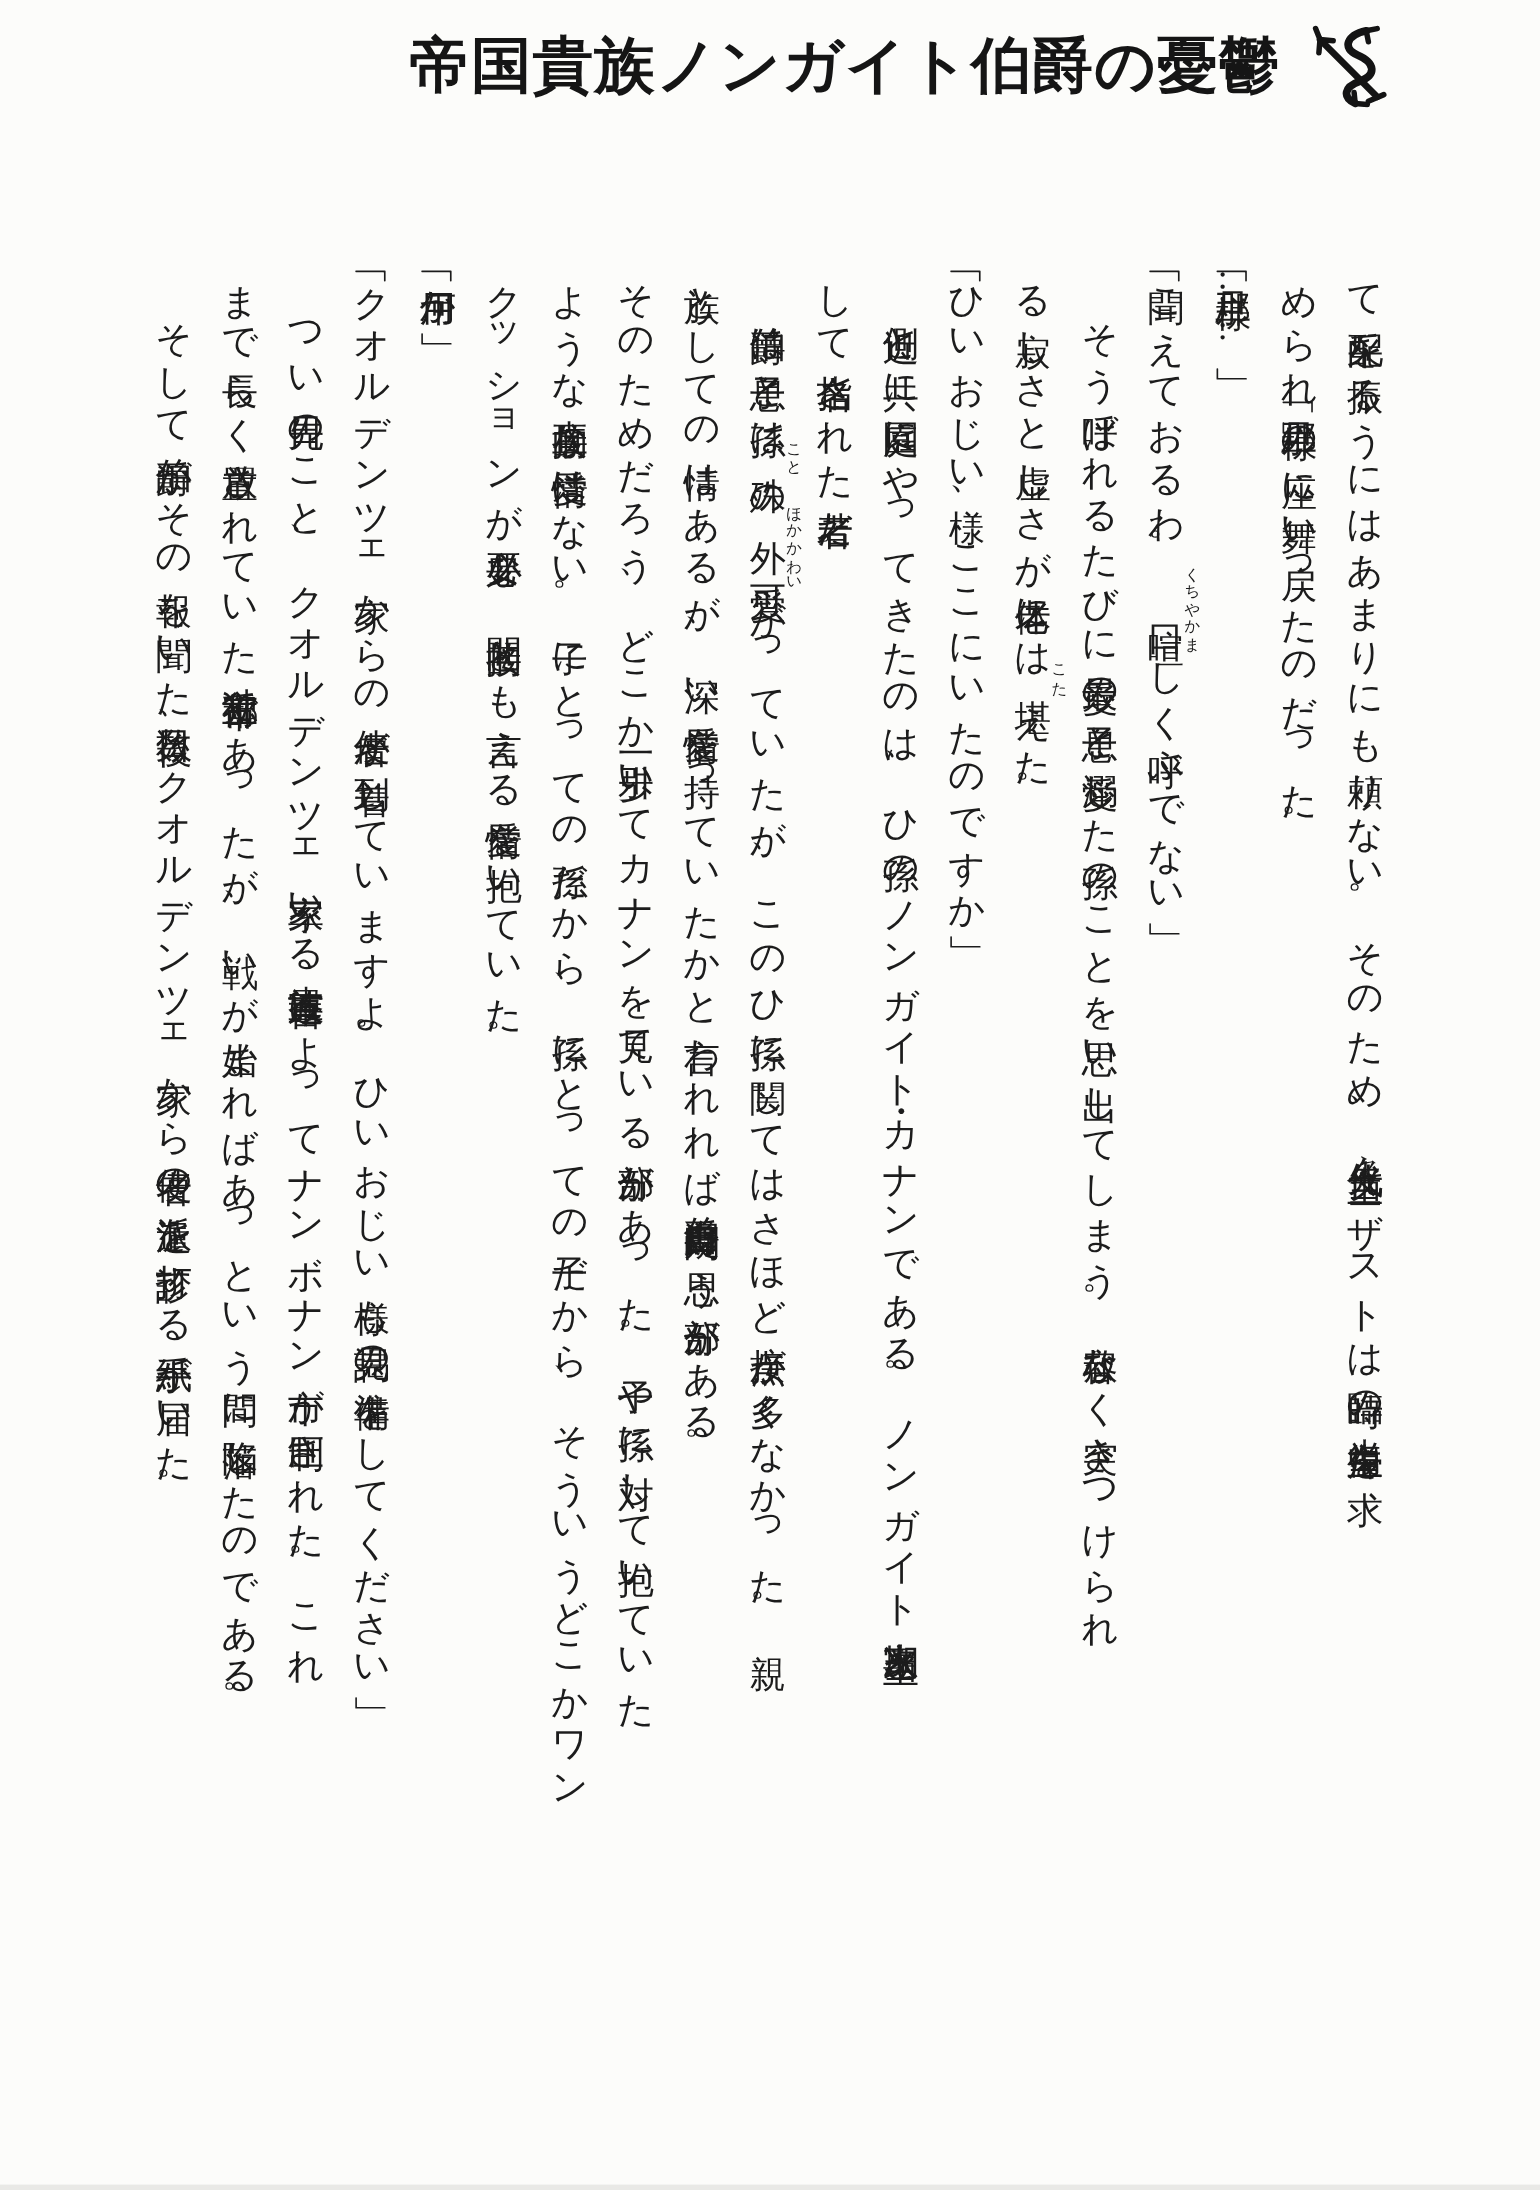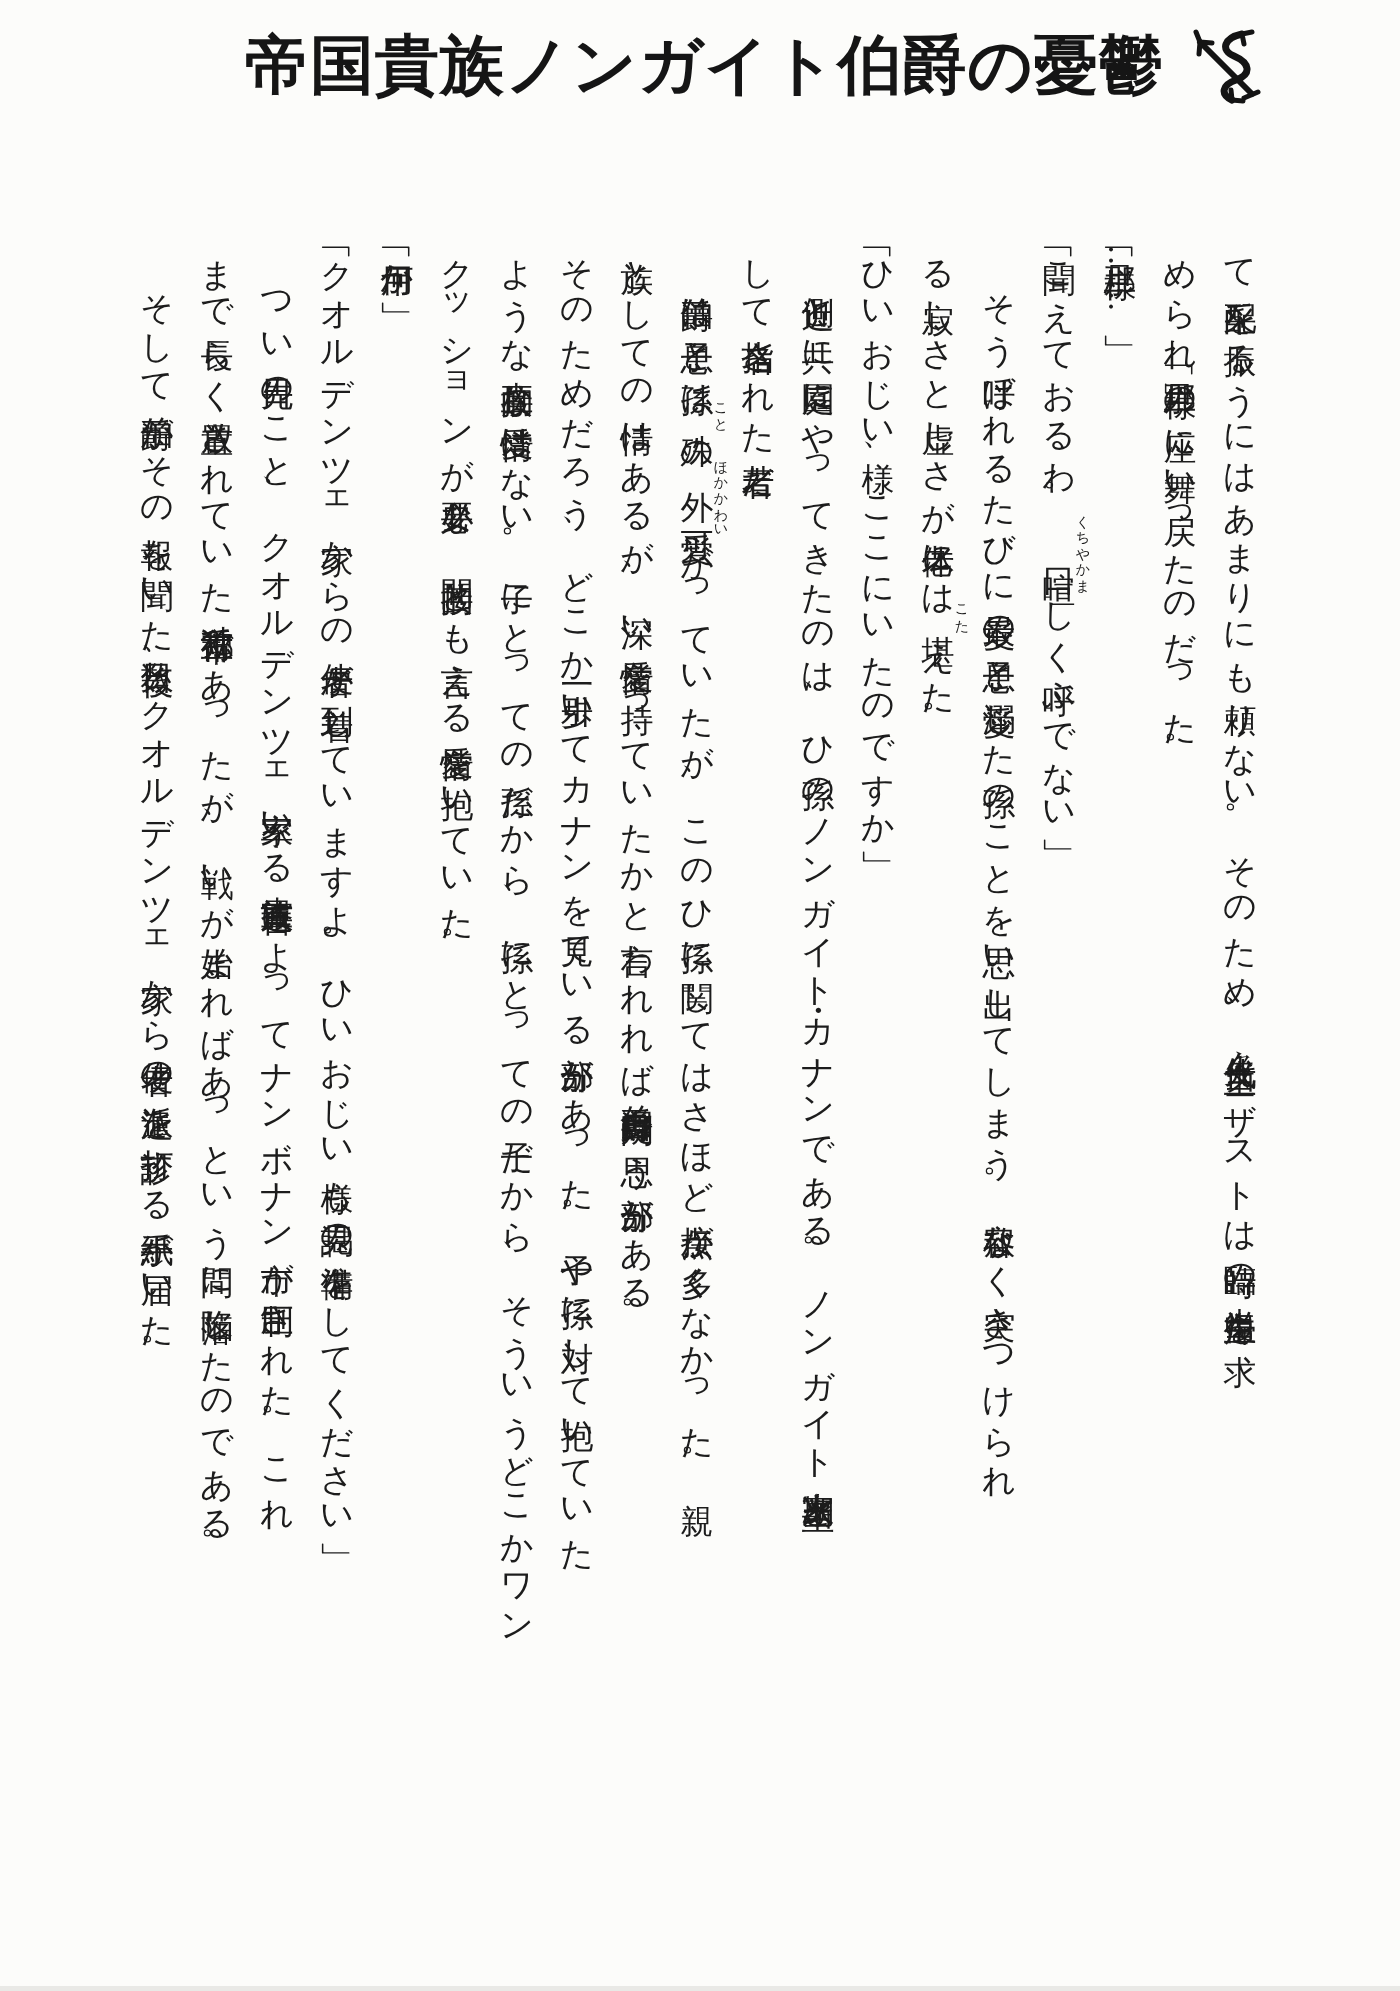"帝国貴族ノンガイト伯爵の憂鬱" .chapter-title { font-size: 64px -> 55px }
